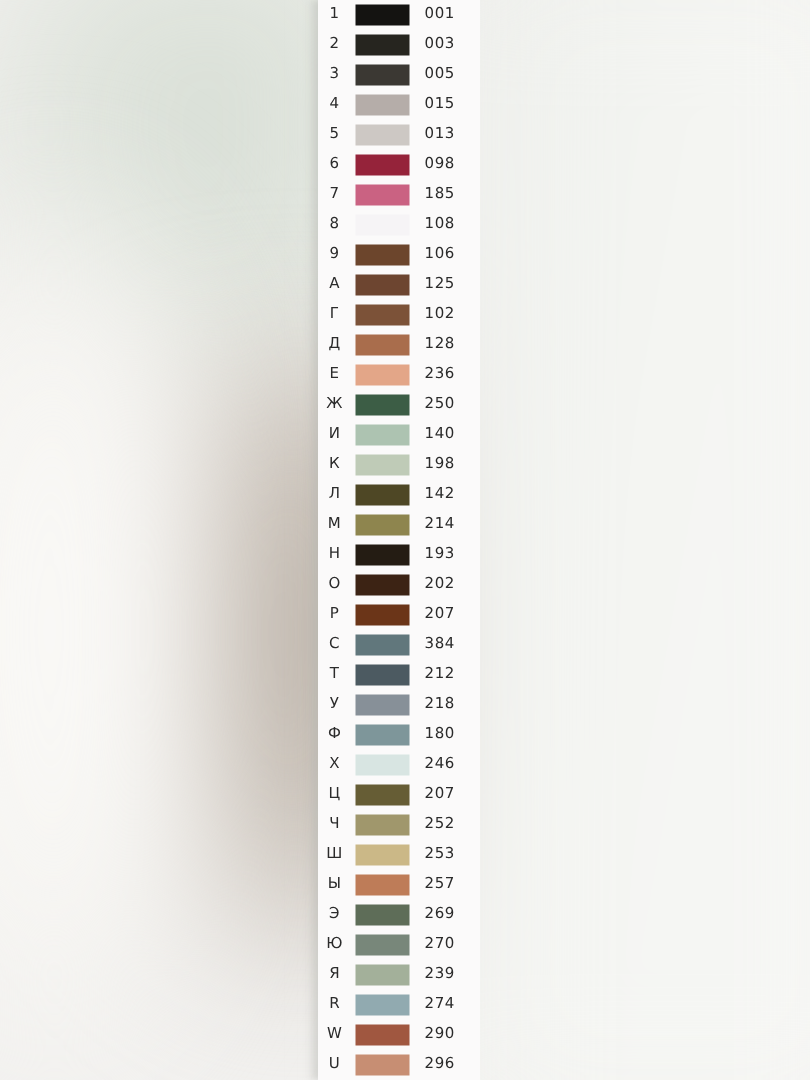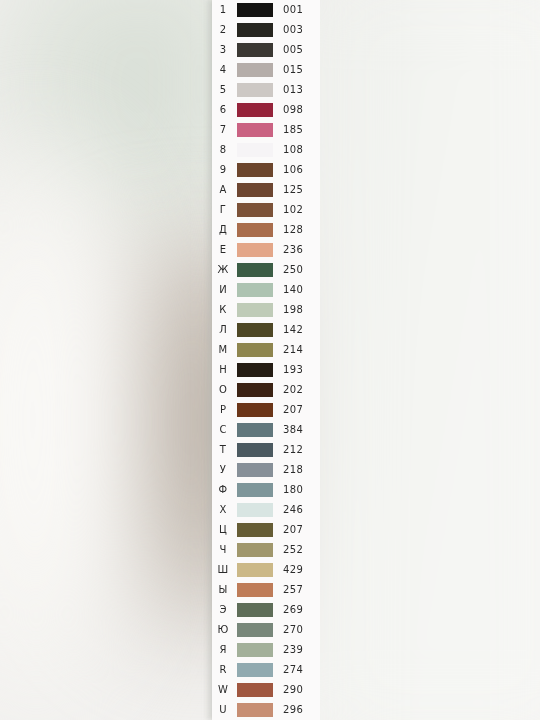"429" span.row-code { text: 429 -> 253 }
